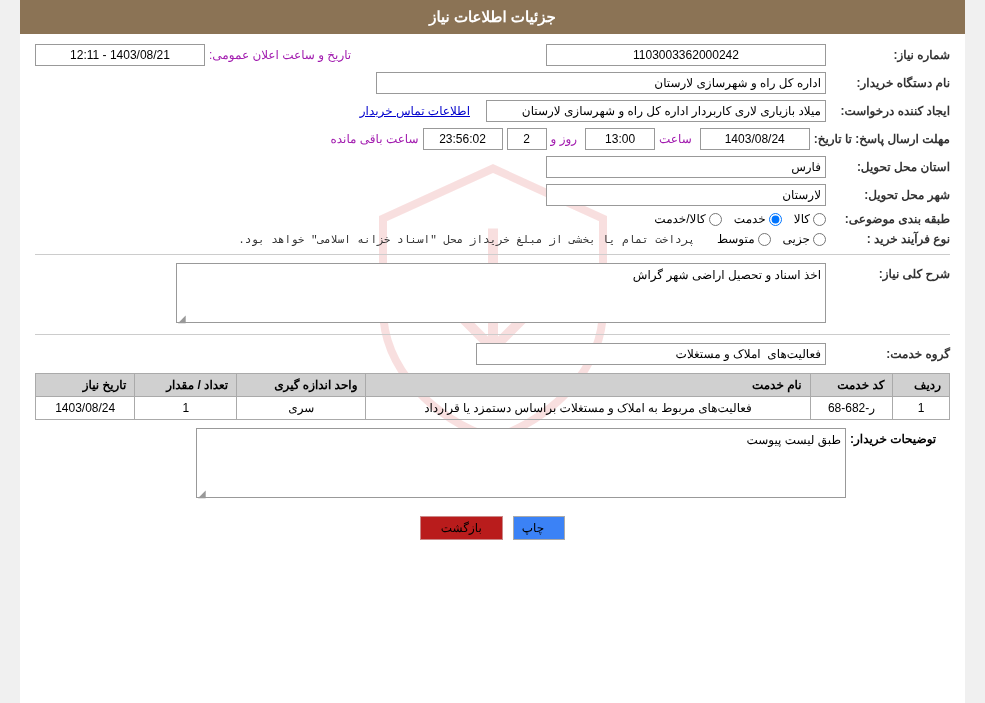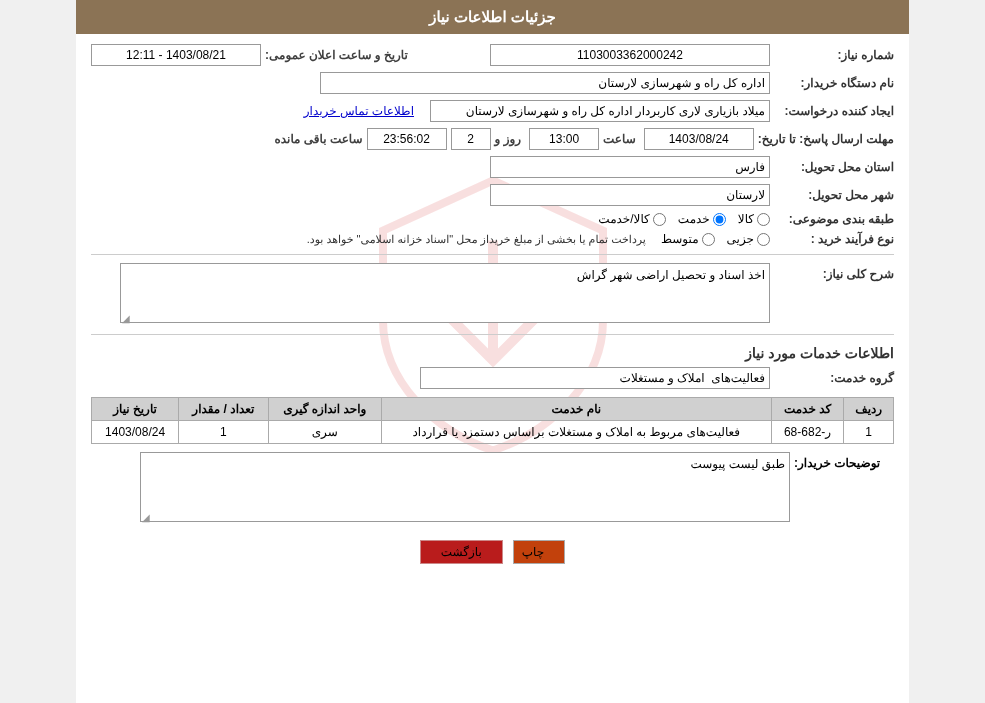"جزئیات اطلاعات نیاز" .page-wrapper { width: 833px -> 945px }
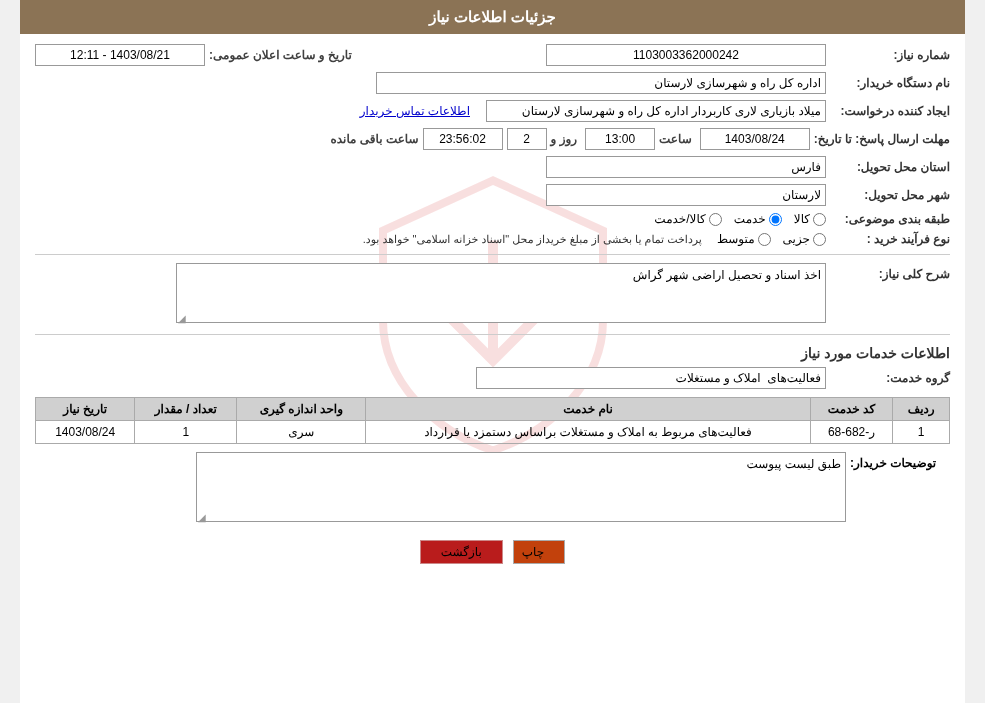"تاریخ و ساعت اعلان عمومی:" .inline-label { color: #404040 -> #a21caf; font-weight: bold -> normal }
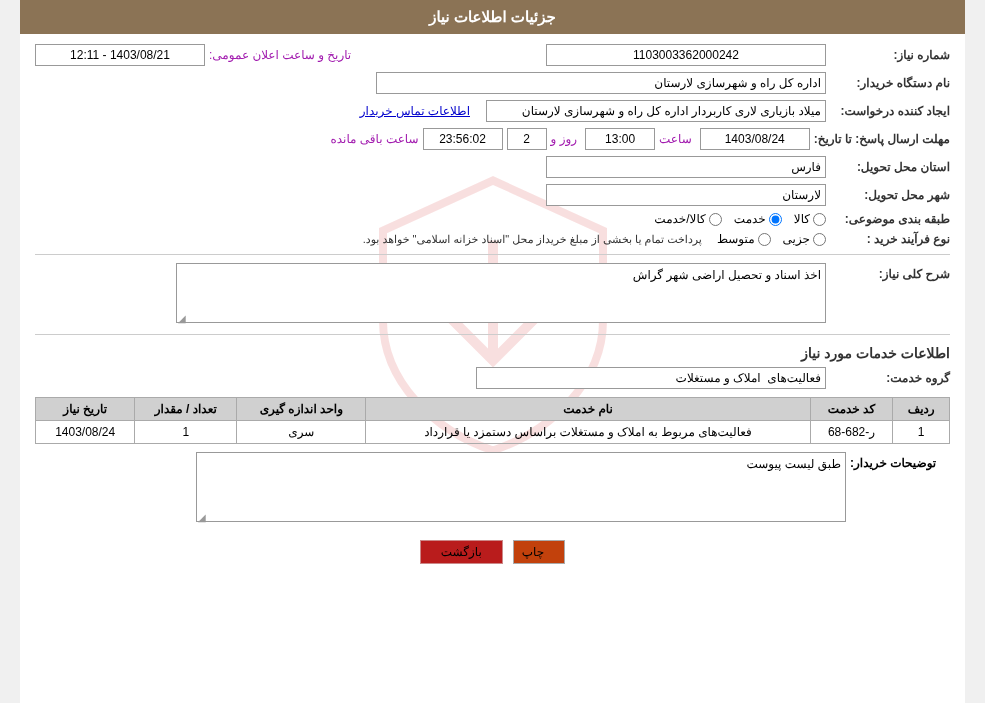"پرداخت تمام یا بخشی از" span.note-text { font-family: none -> Liberation Mono, monospace; margin-right: 3px -> 10px }
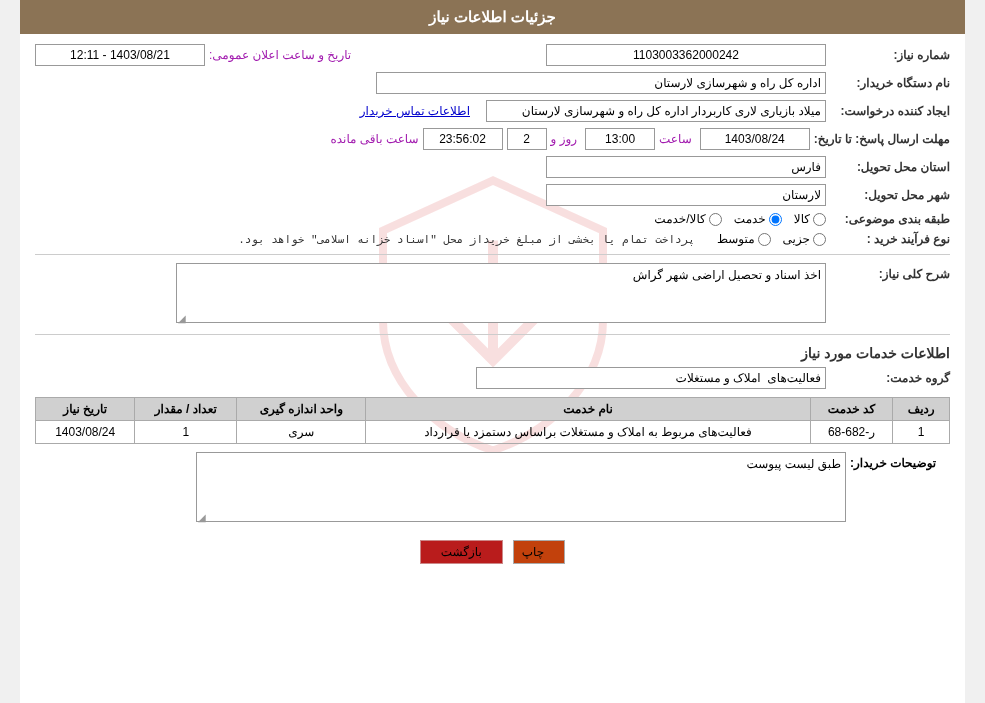"اطلاعات خدمات مورد نیاز" div.section-title { html: <div>اطلاعات خدمات مورد نیاز</div> -> none }
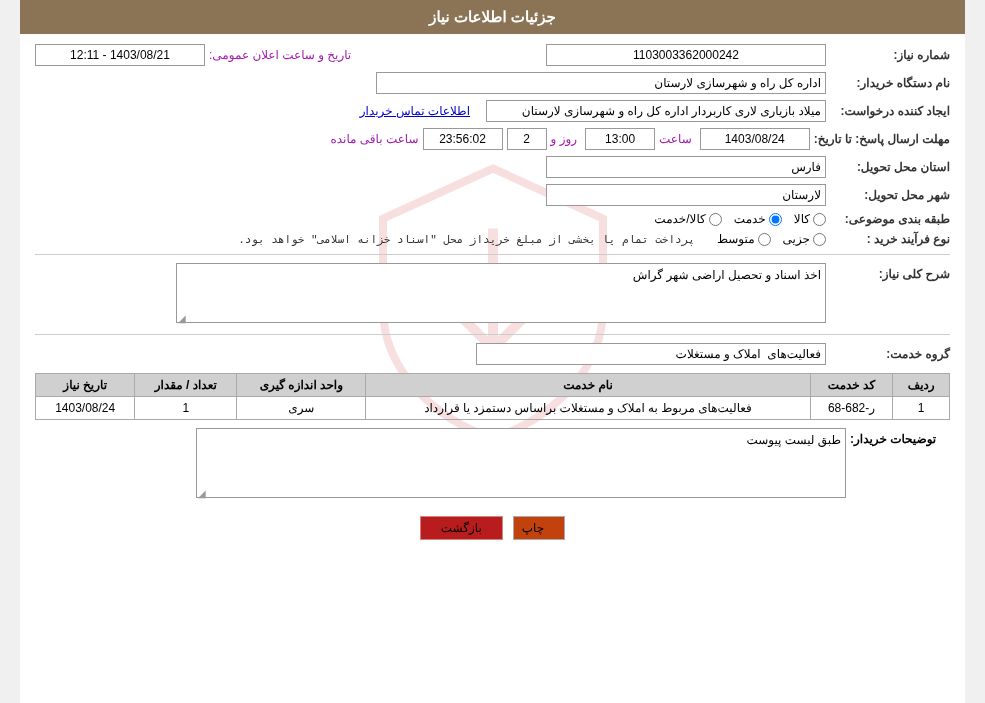"تاریخ نیاز" .services-table th { text-align: center -> right }
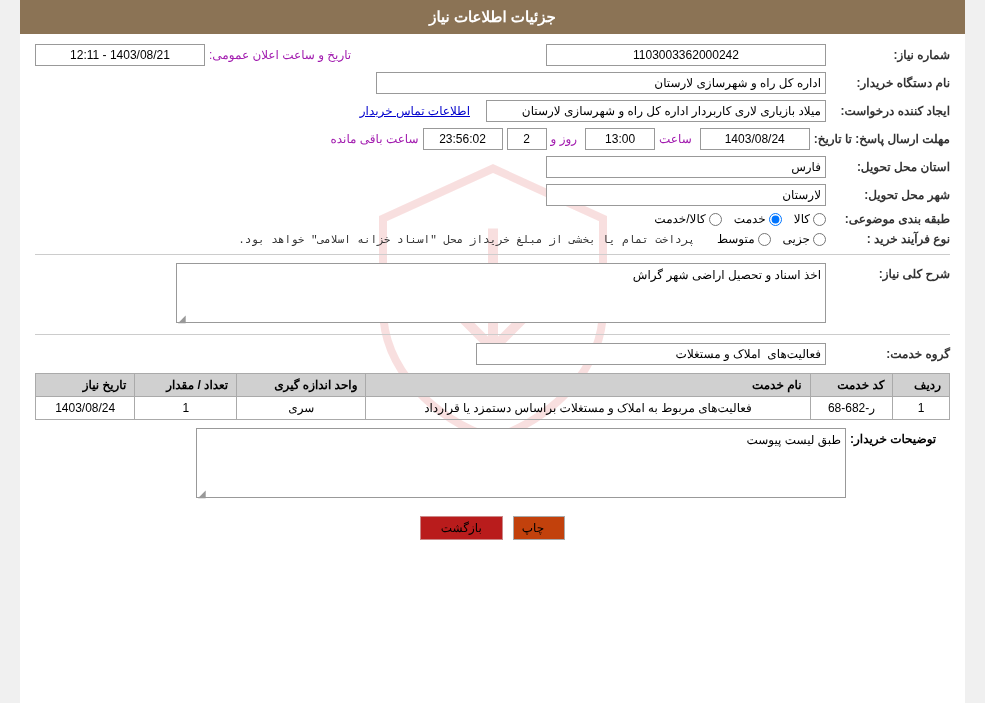"چاپ" .btn-print { background: #c2410c -> #3b82f6 }
